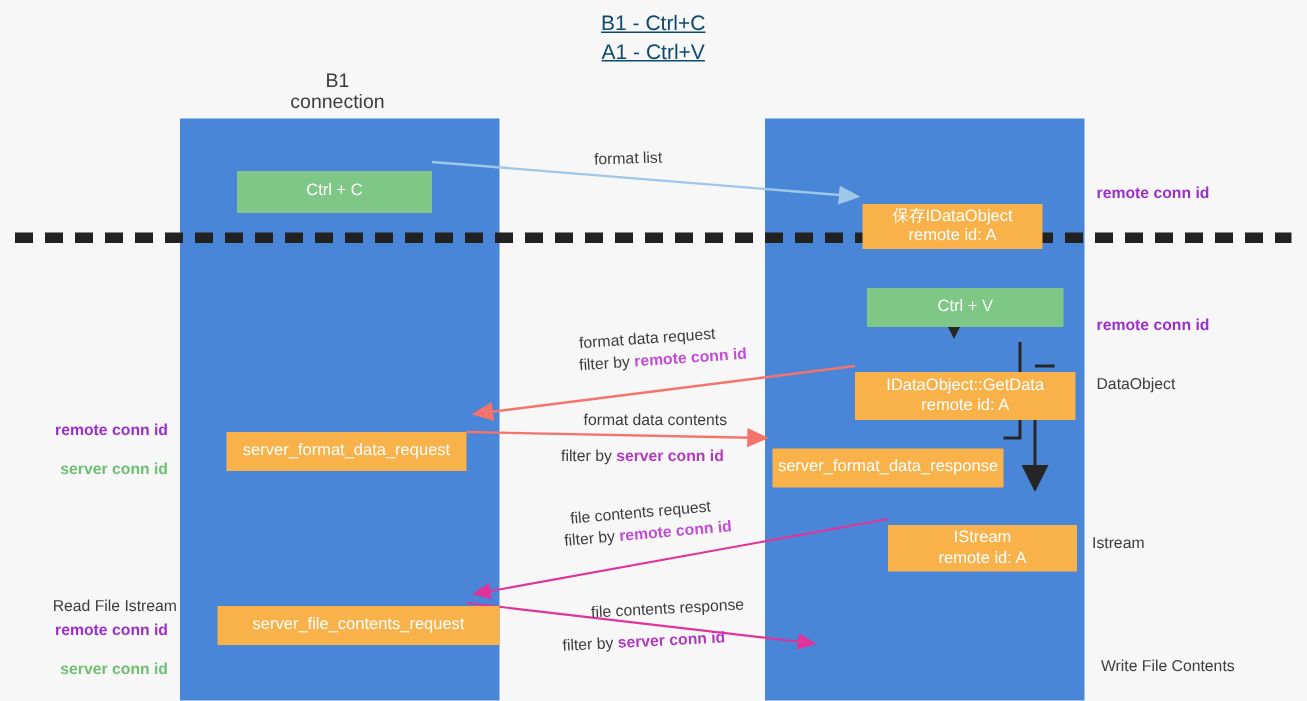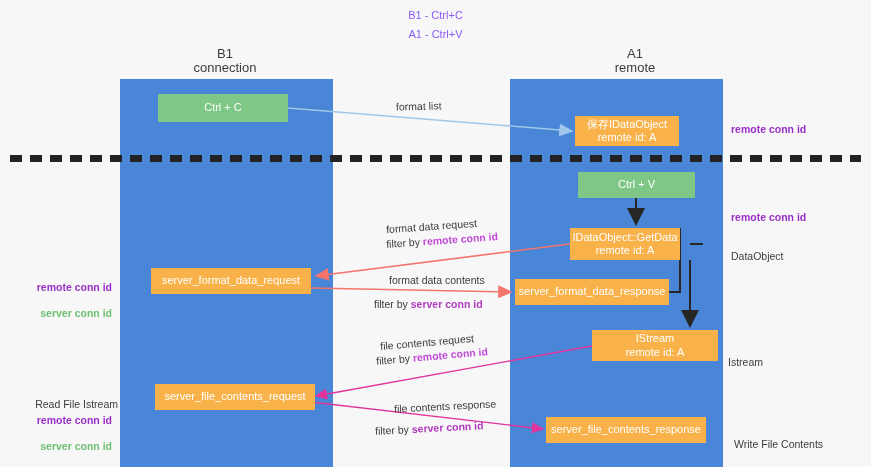"B1 - Ctrl+C" .title { color: #8b5cf6 -> #0c4a6e; font-size: 11px -> 14px; text-decoration: none -> underline }
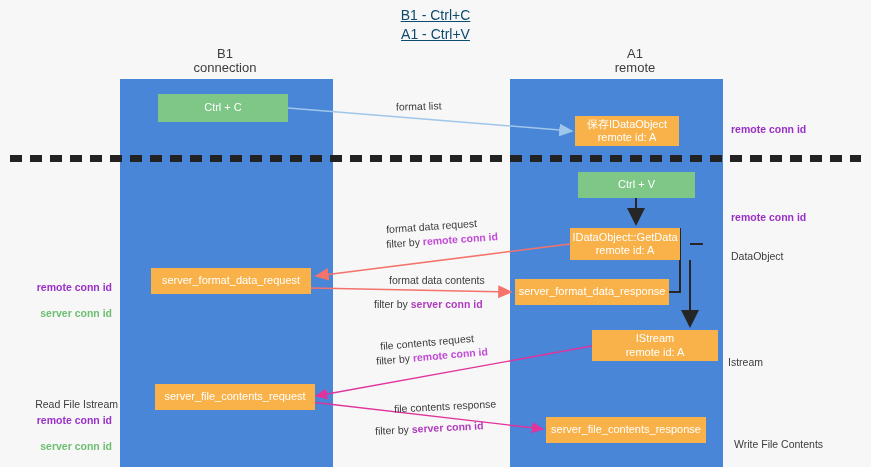"A1" div.col-header { html: <div>A1 remote</div> -> none }
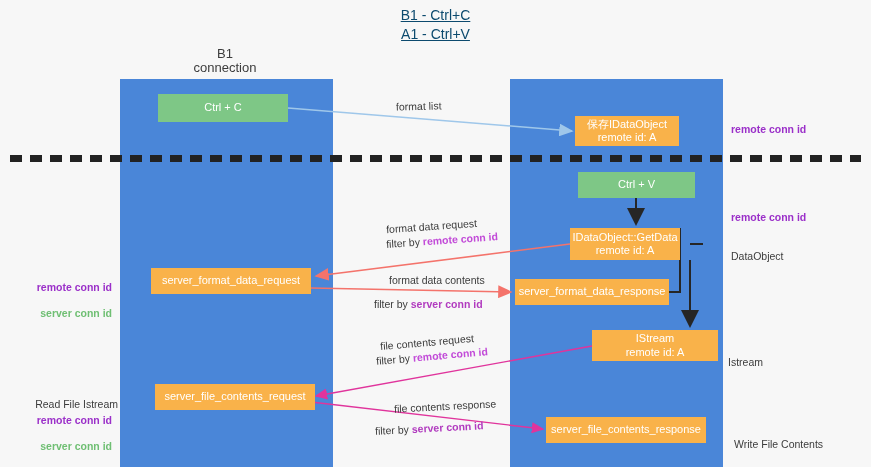"Ctrl + C" .node { margin-top: none -> 20px }
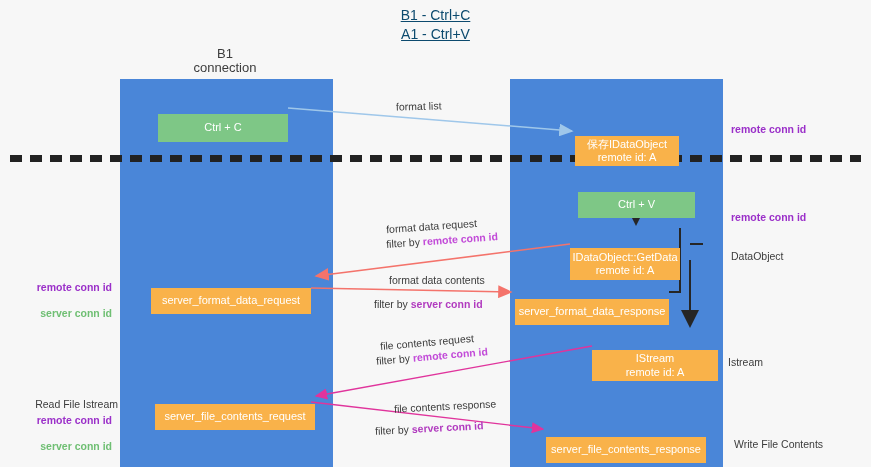"保存IDataObject" #node-idata { width: 104px -> 120px }
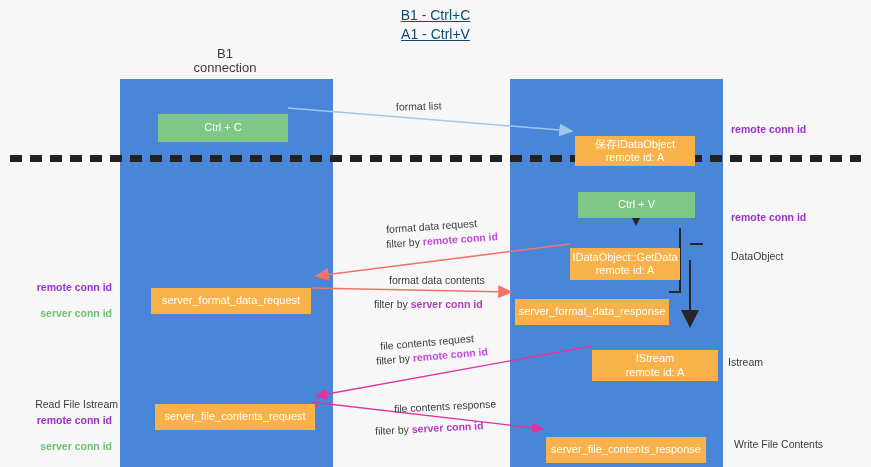"Ctrl + V" #node-ctrlv { width: 117px -> 131px }
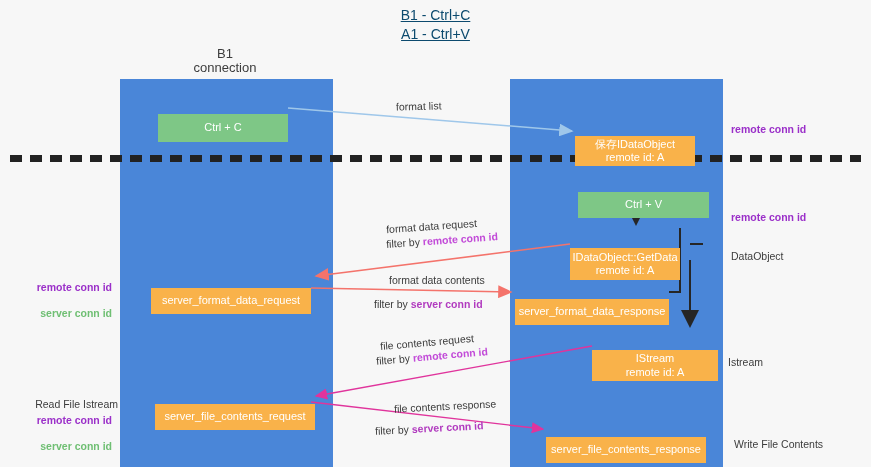"IDataObject::GetData" #node-getdata { width: 110px -> 147px }
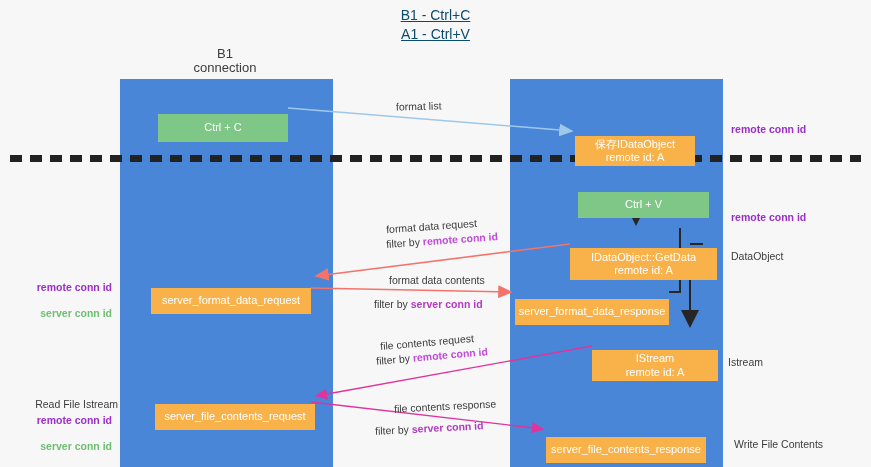"server_file_contents_request" #node-sfcreq { left: 155px -> 145px; width: 160px -> 188px }
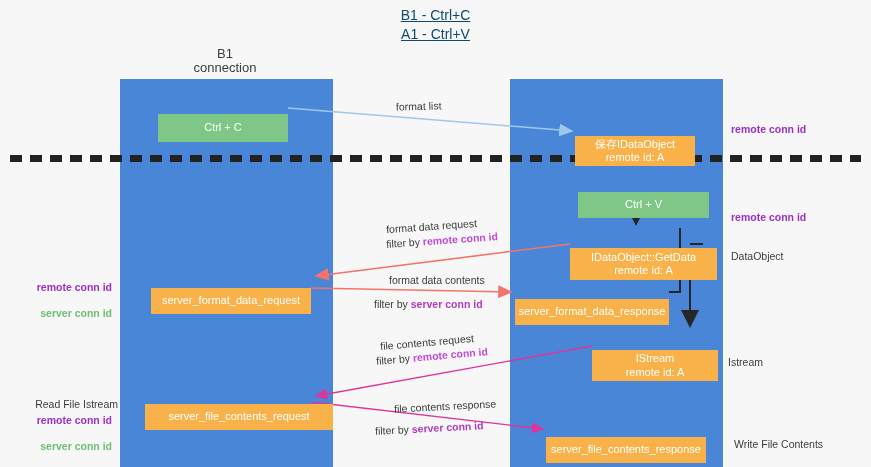"server_file_contents_response" div.node { html: <div>server_file_contents_response</div> -> none }
